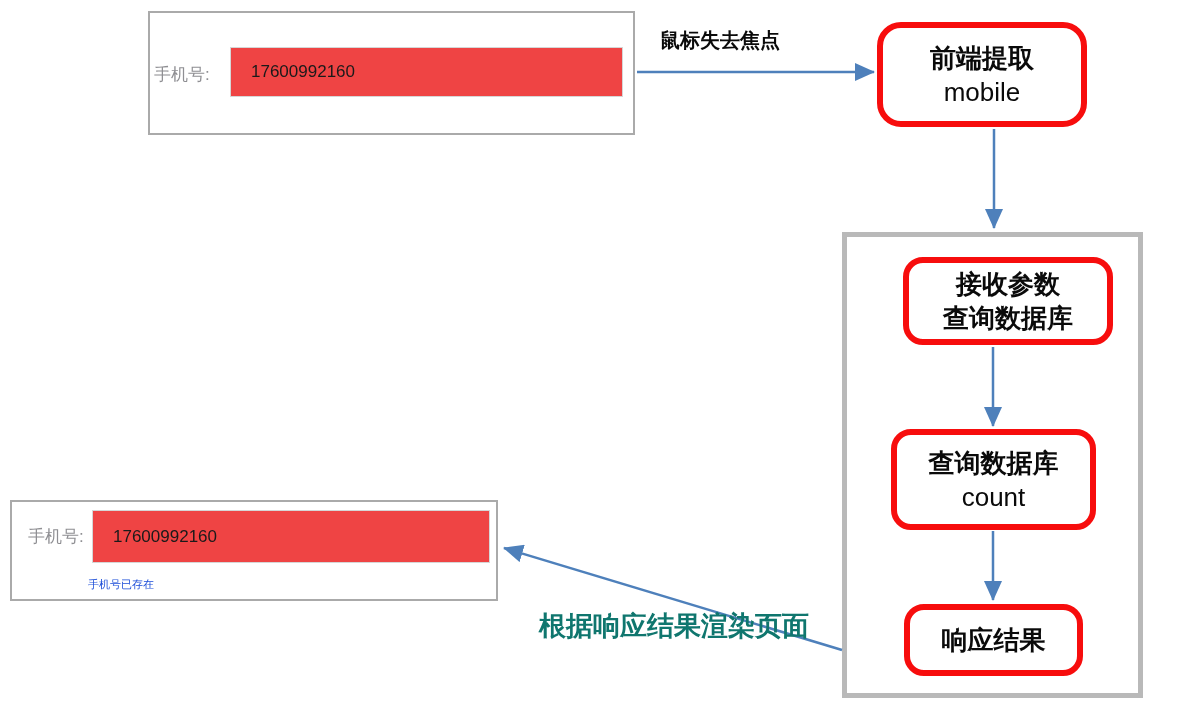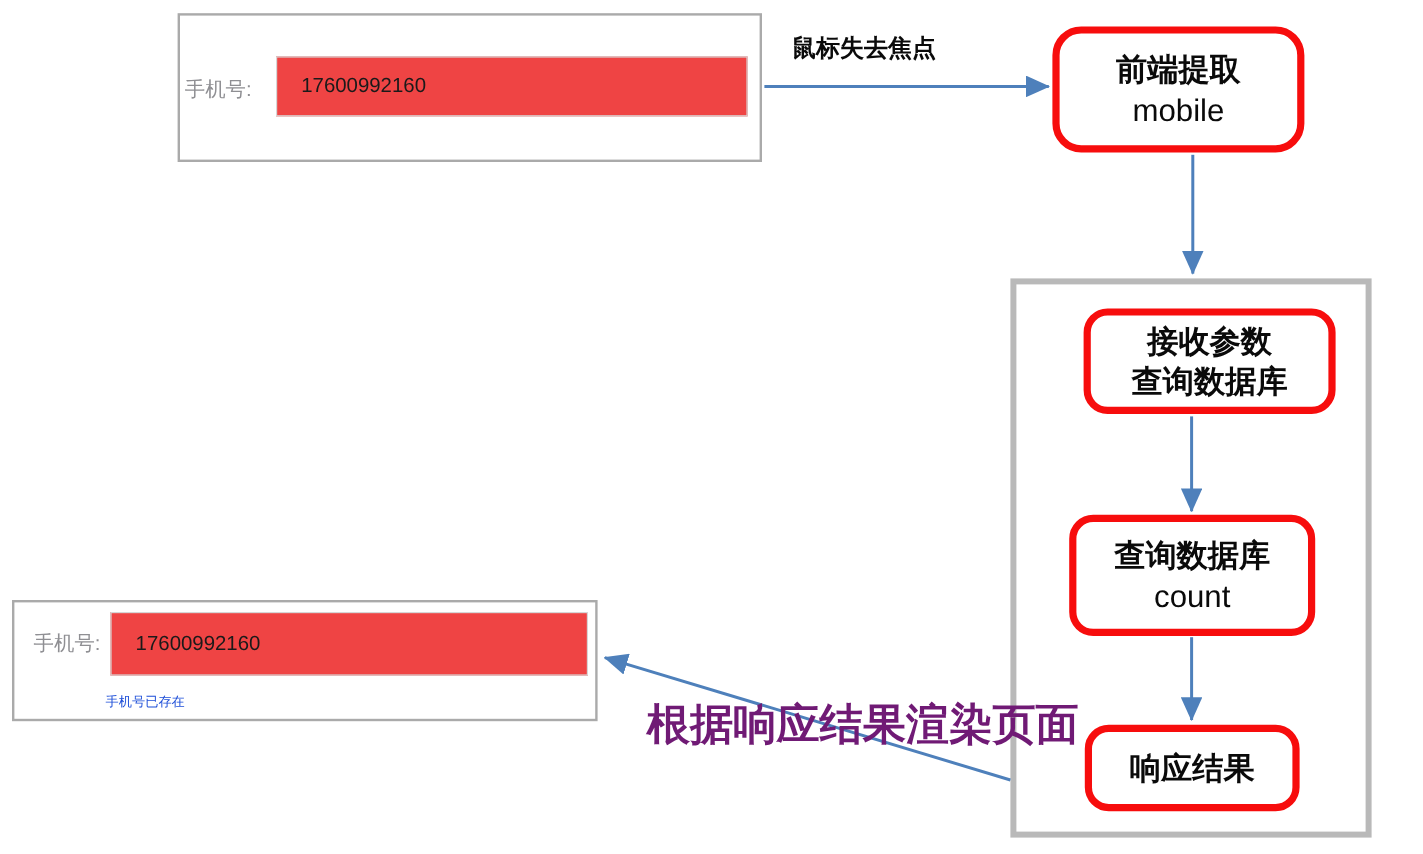"根据响应结果渲染页面" .edge-label.render { color: #701a75 -> #0f766e; font-size: 36px -> 27px; top: 580px -> 608px }
